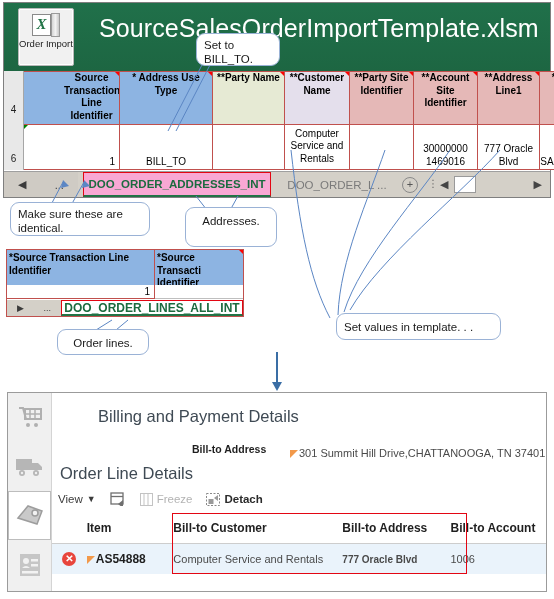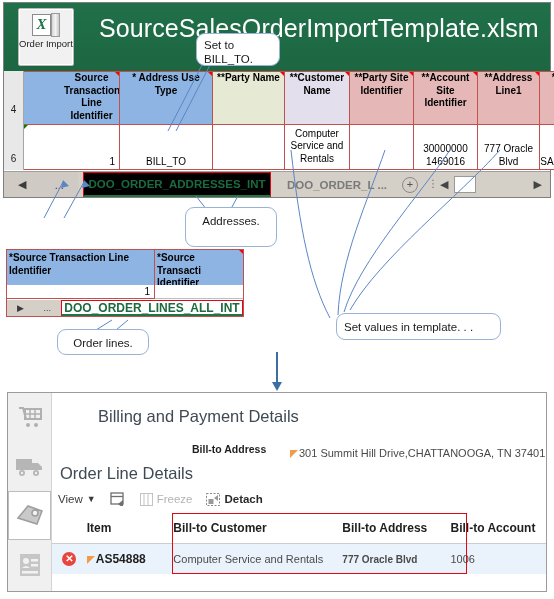"DOO_ORDER_ADDRESSES_INT" .tab.active { background: #000000 -> #f9a8d4 }
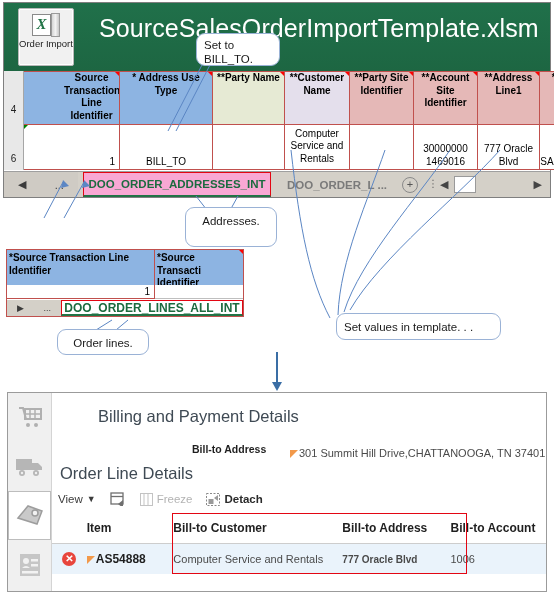"DOO_ORDER_L ..." div.tab { font-weight: bold -> none }
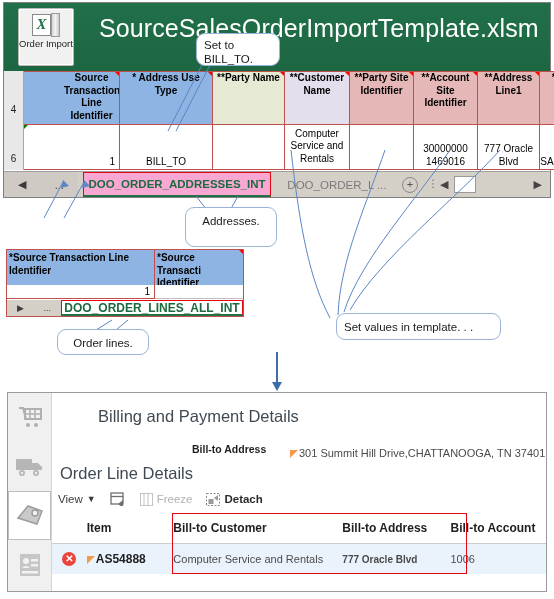"Make sure these are identical." div.callout { html: none -> <div> <span>Make sure these are identical.</span> </div> }
